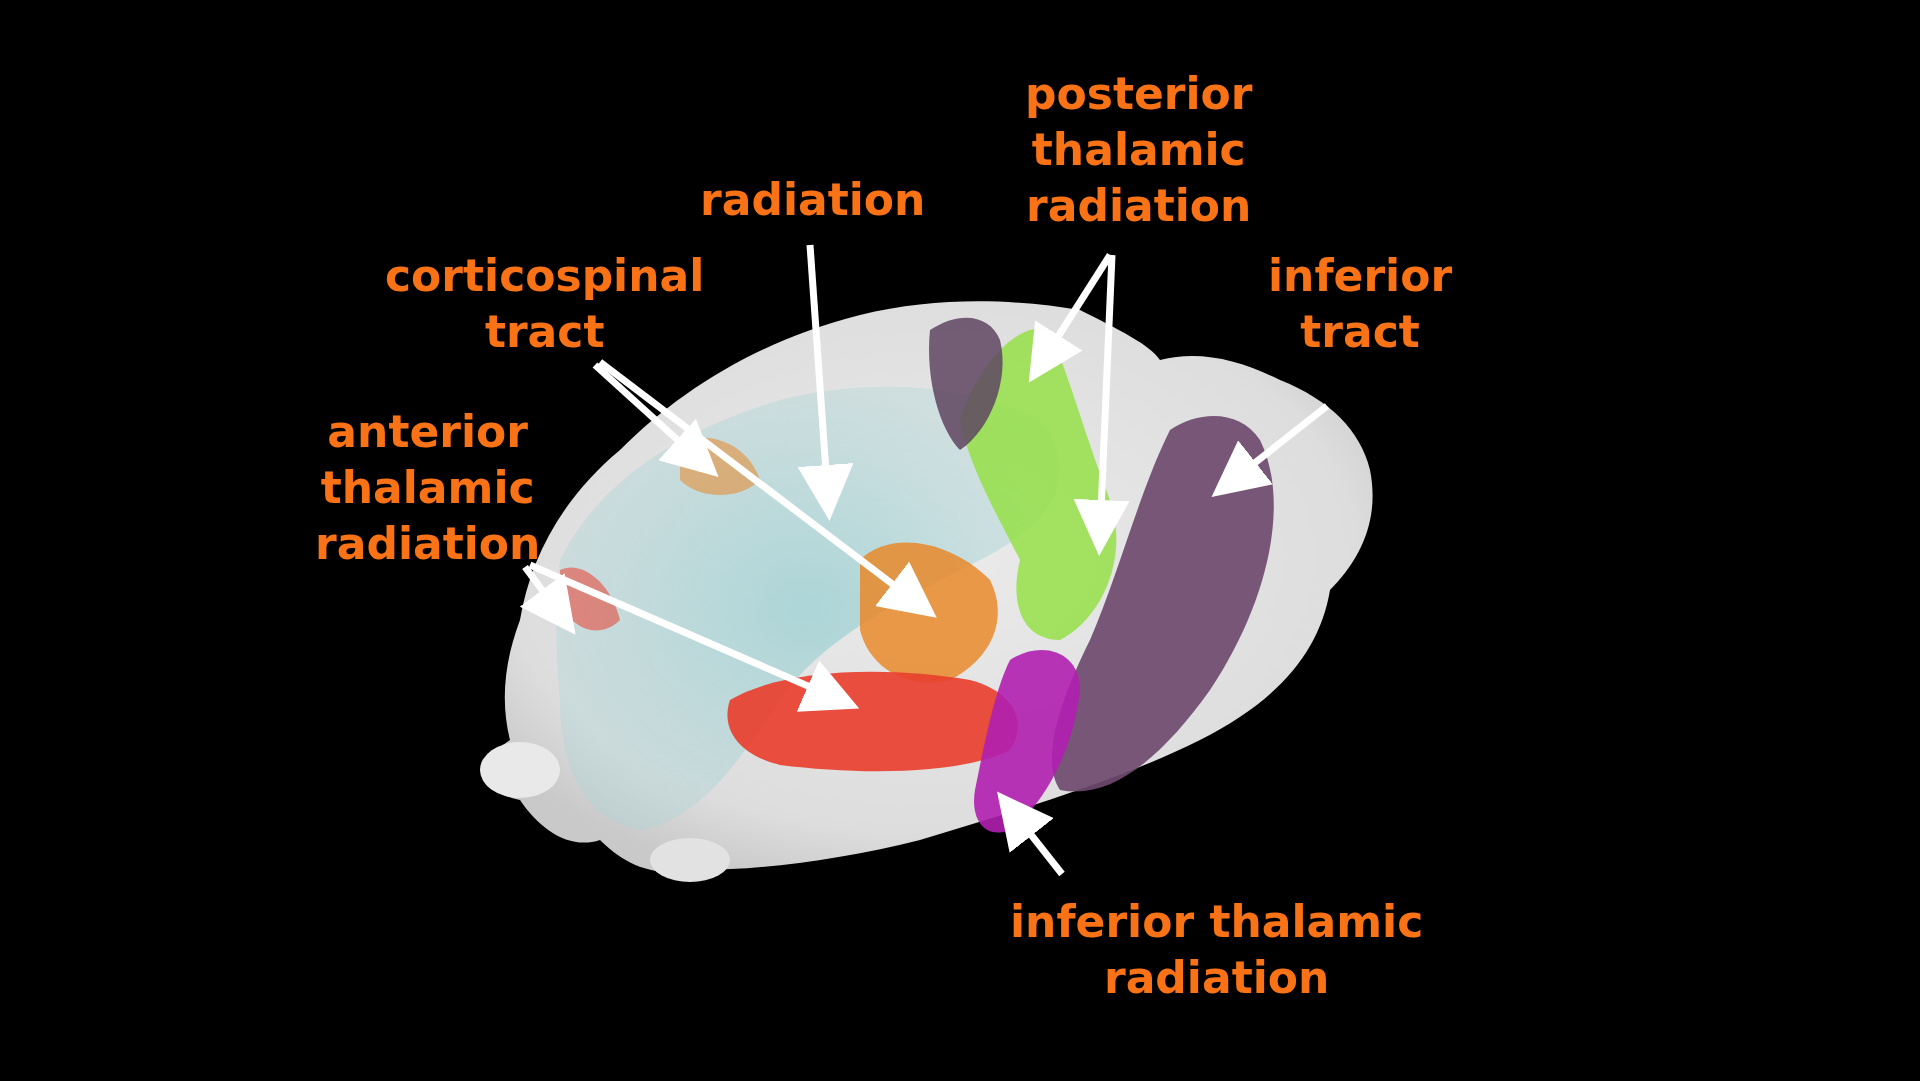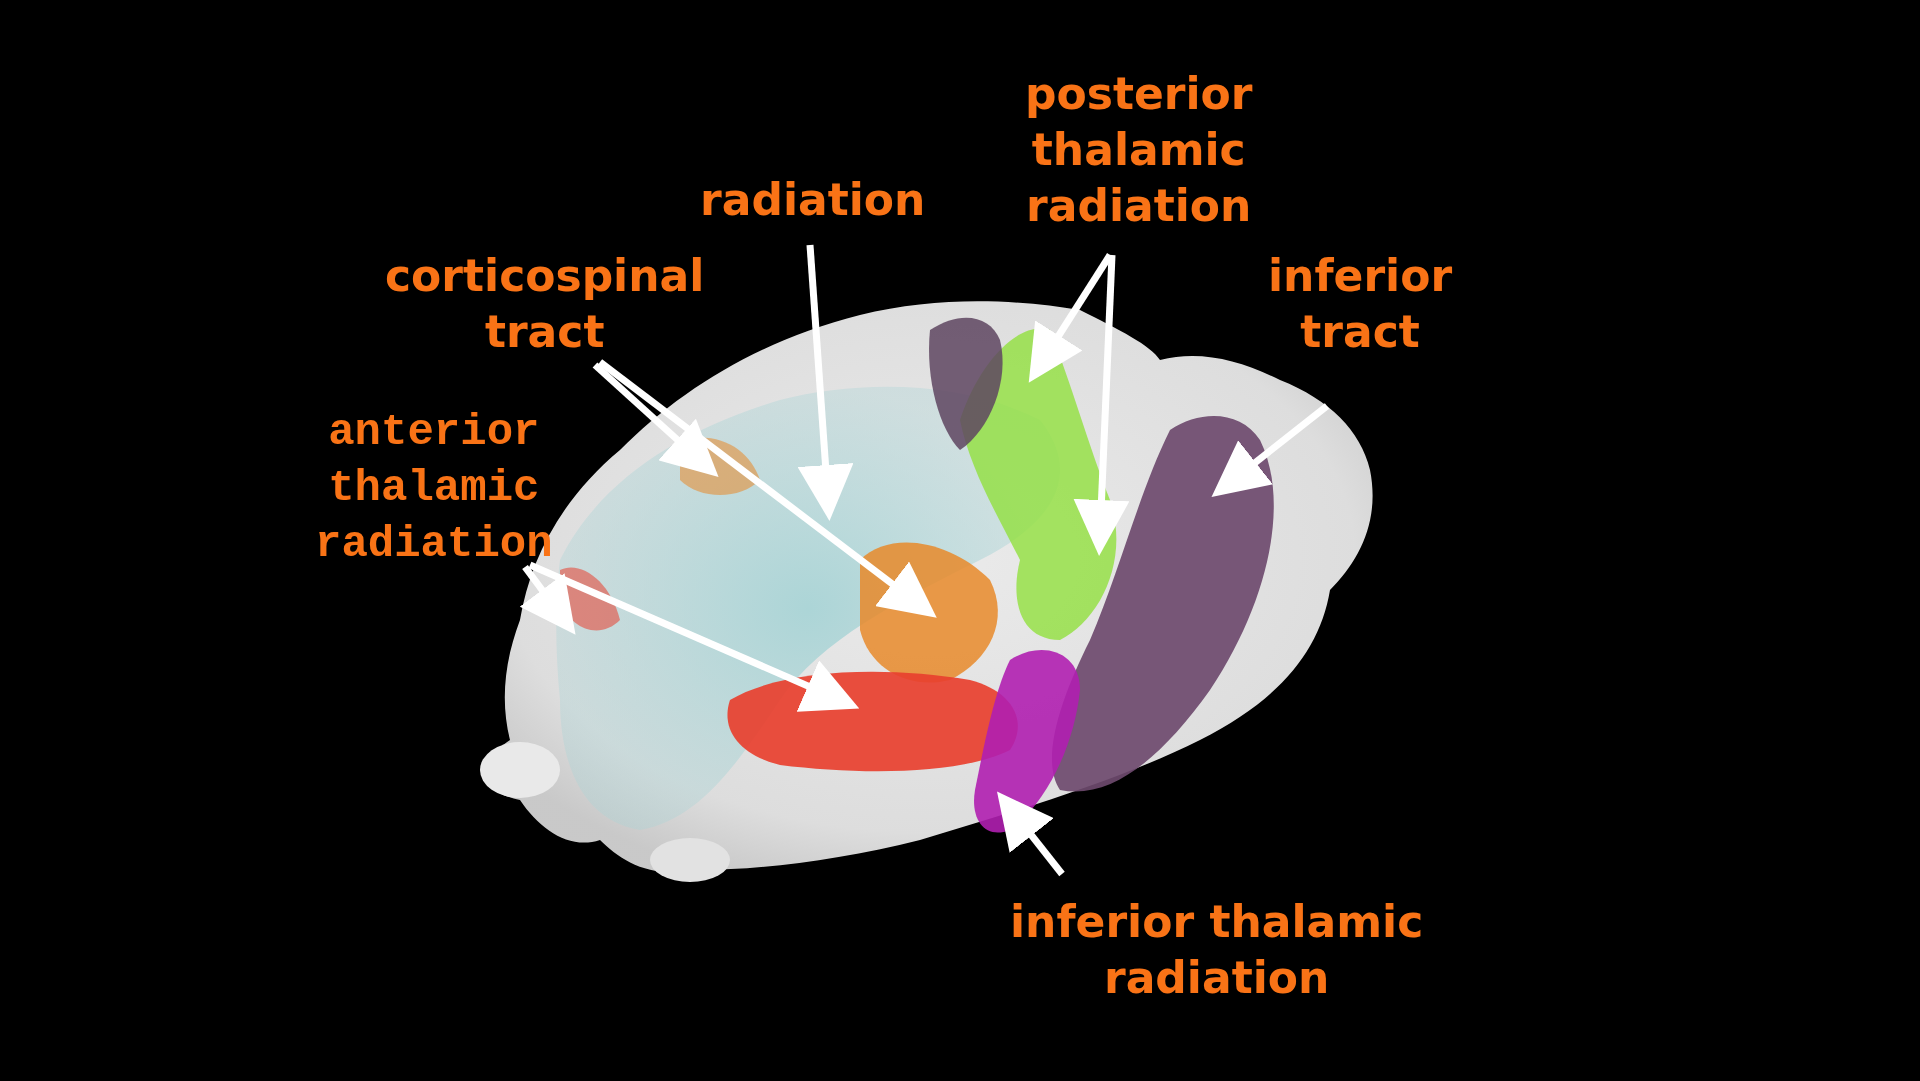"anterior" div.label { font-family: Liberation Mono, monospace -> none }
